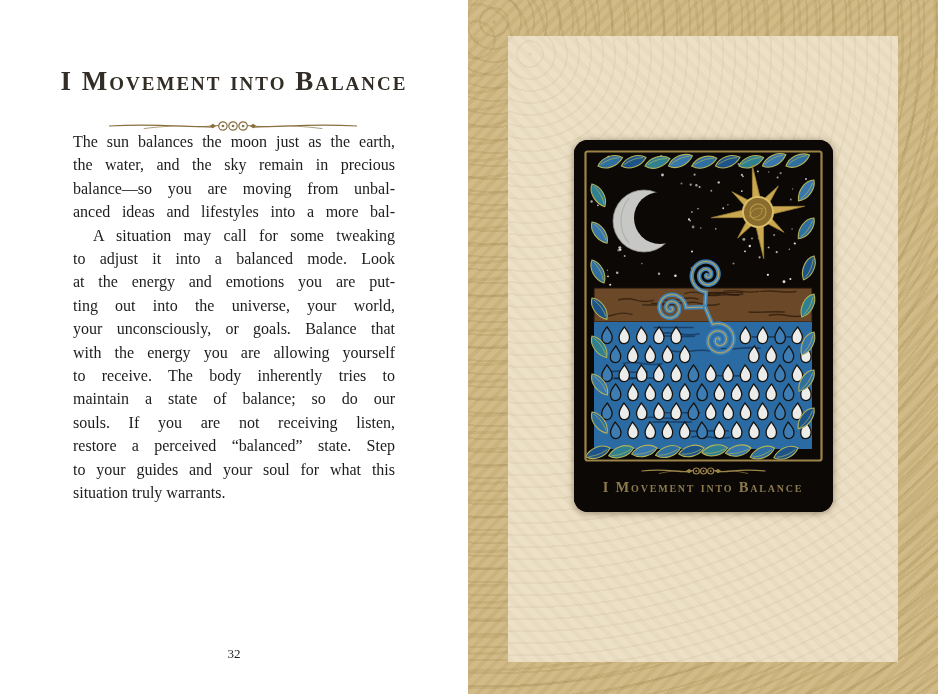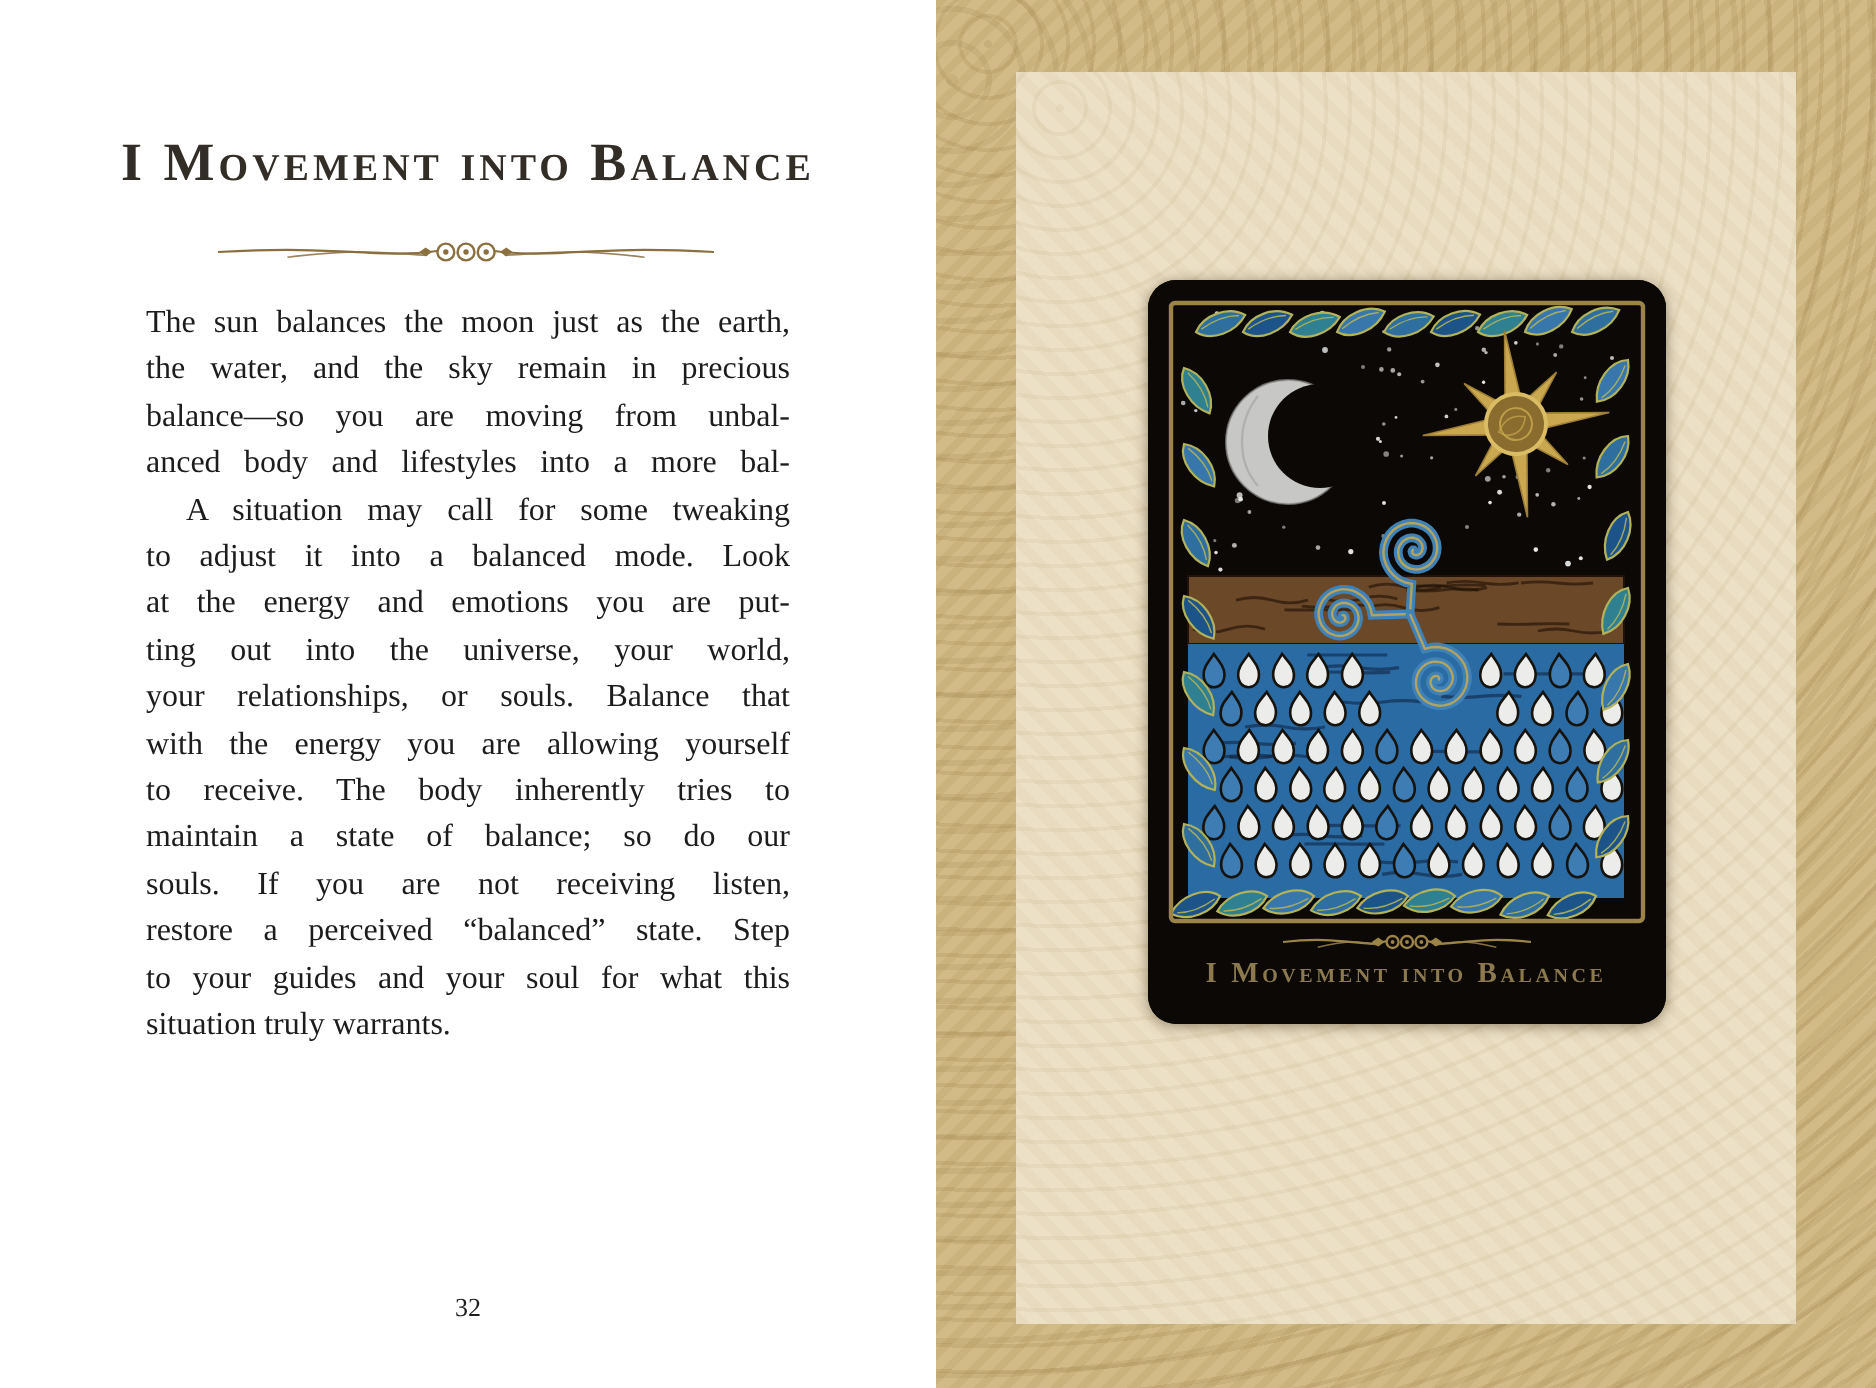"The sun balances the moon" .body-text { top: 150px -> 130px }
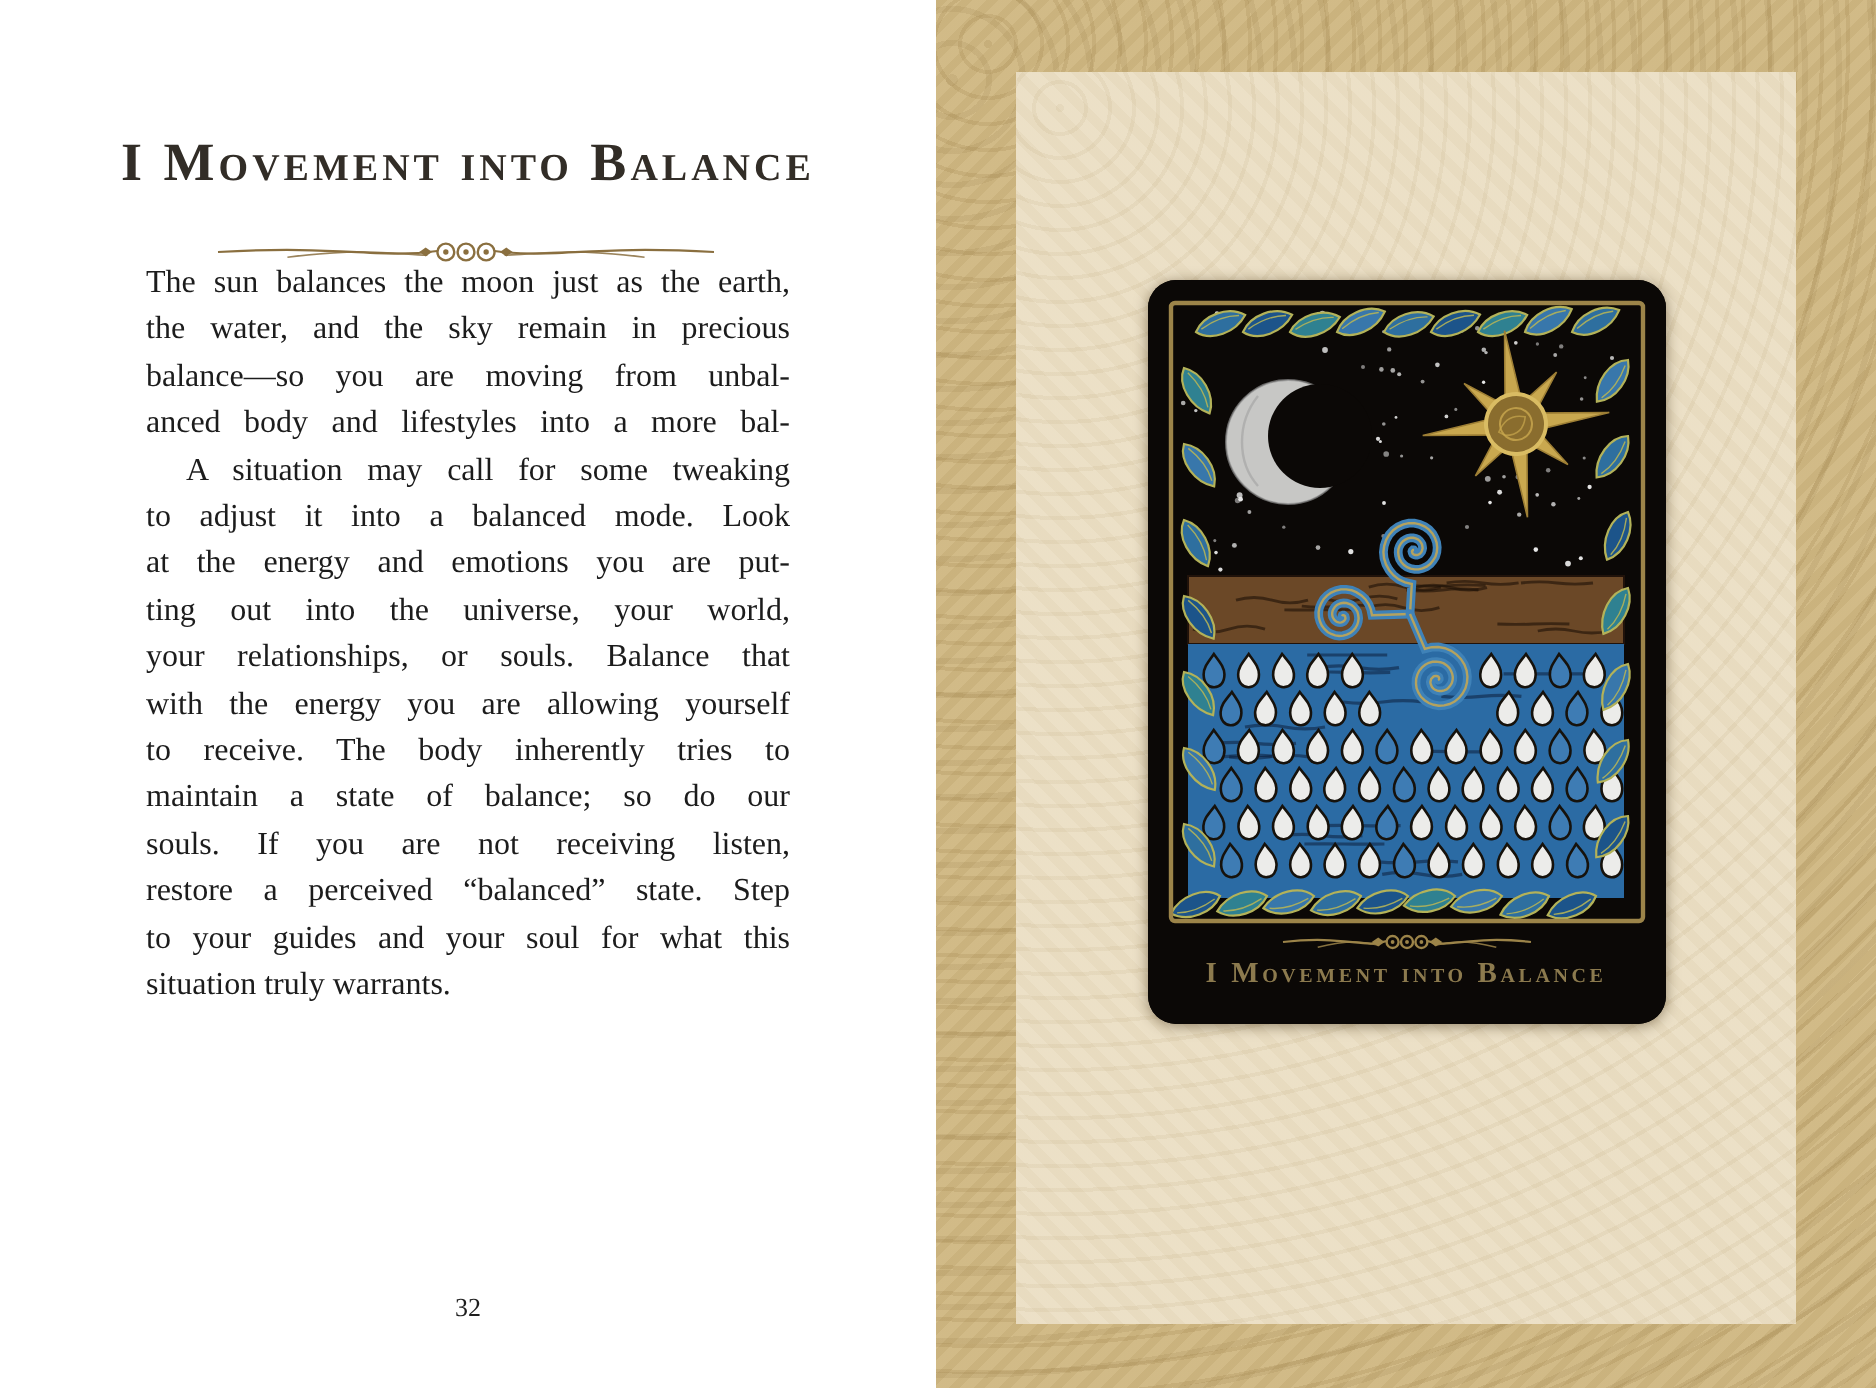"anced body and lifestyles into" div.line { text: body -> ideas }
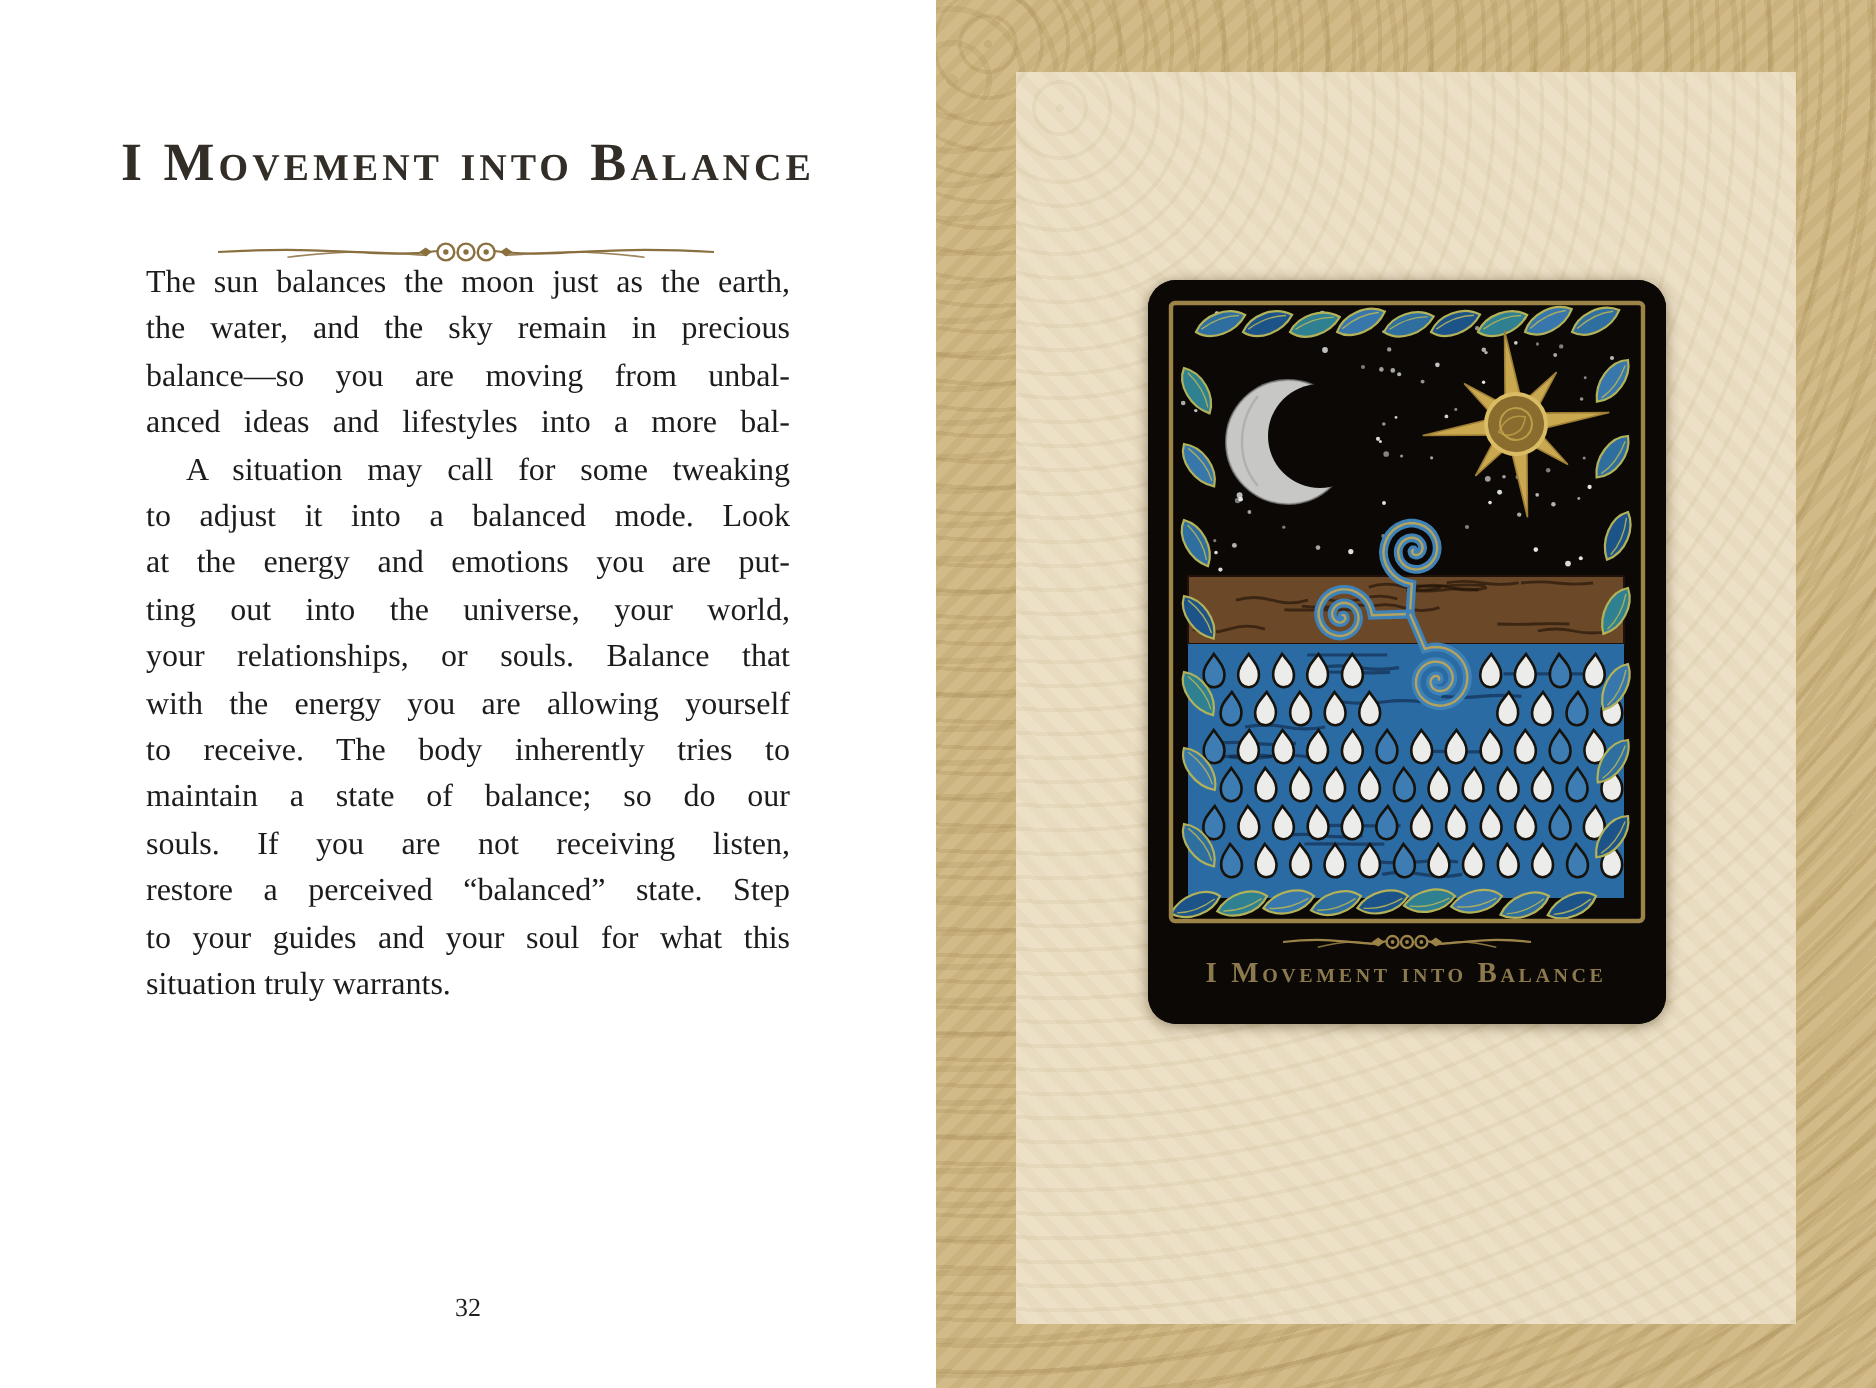"your relationships, or souls. Balance" div.line { text: relationships, or souls -> unconsciously, or goals }
